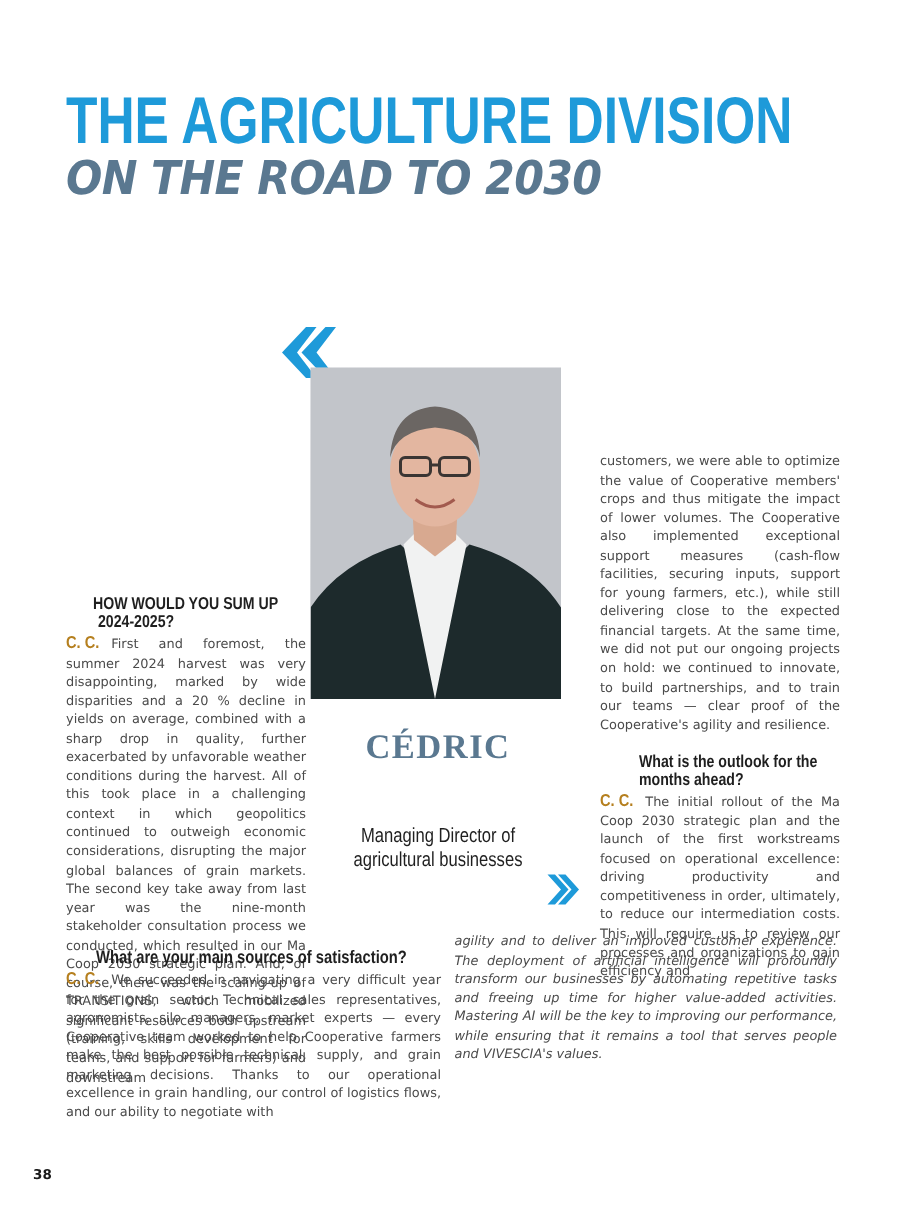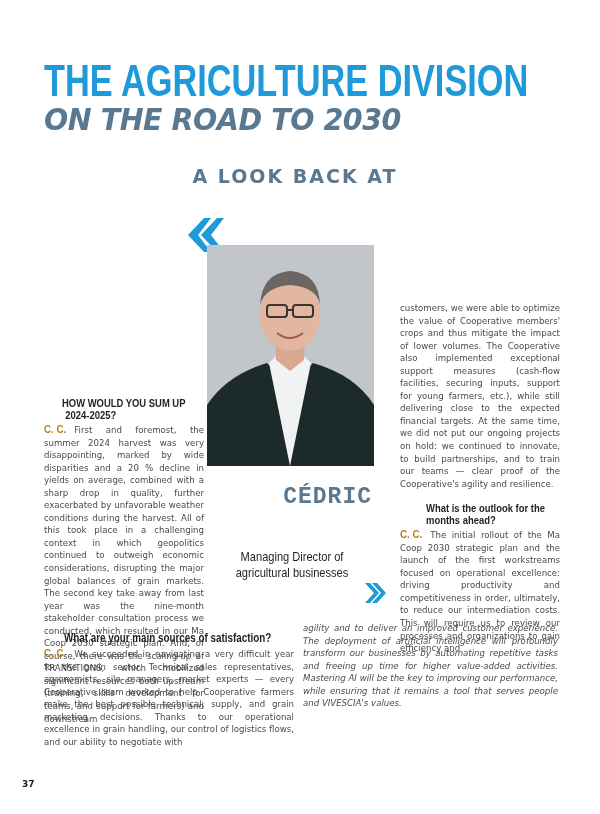"A LOOK BACK AT" div { html: <div>A LOOK BACK AT</div> -> none }
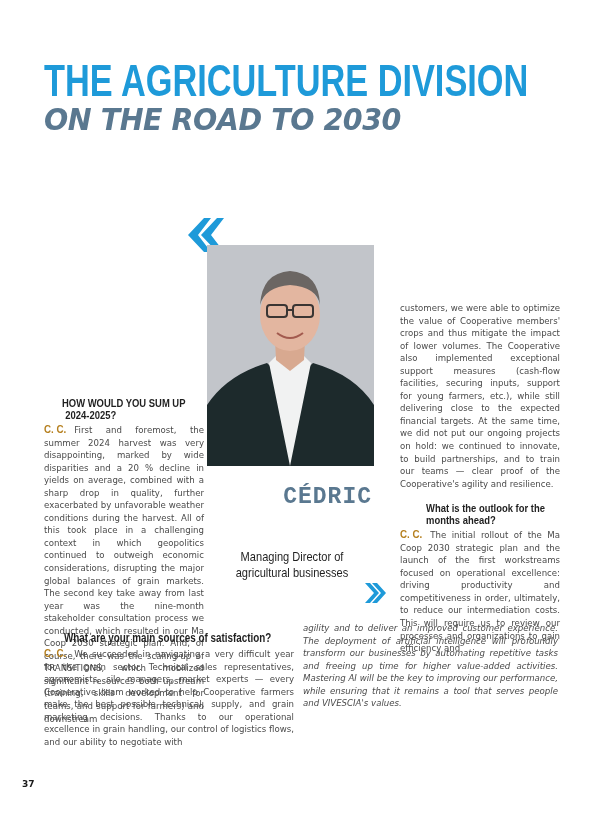"CÉDRIC" .name { font-family: Liberation Mono, monospace -> Liberation Serif, serif; text-align: right -> center }
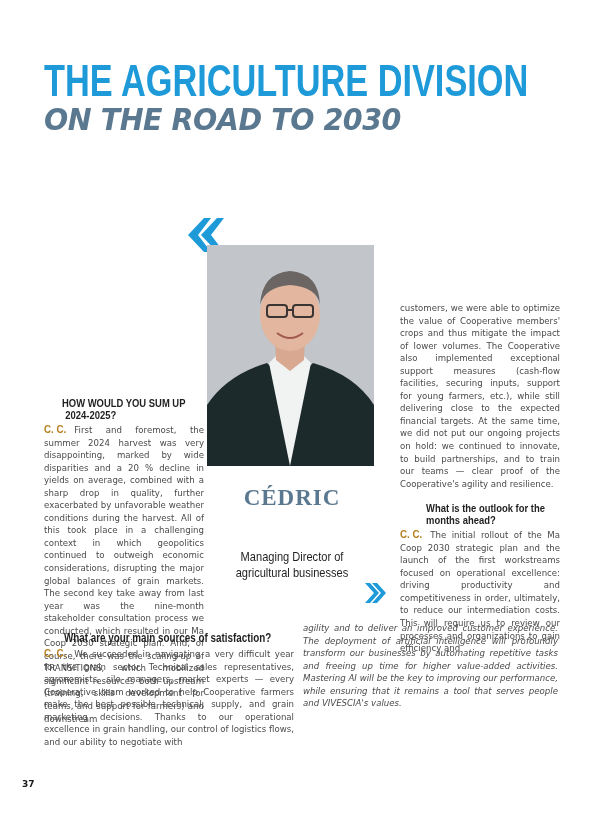"37" div.page-num { text: 37 -> 38 }
